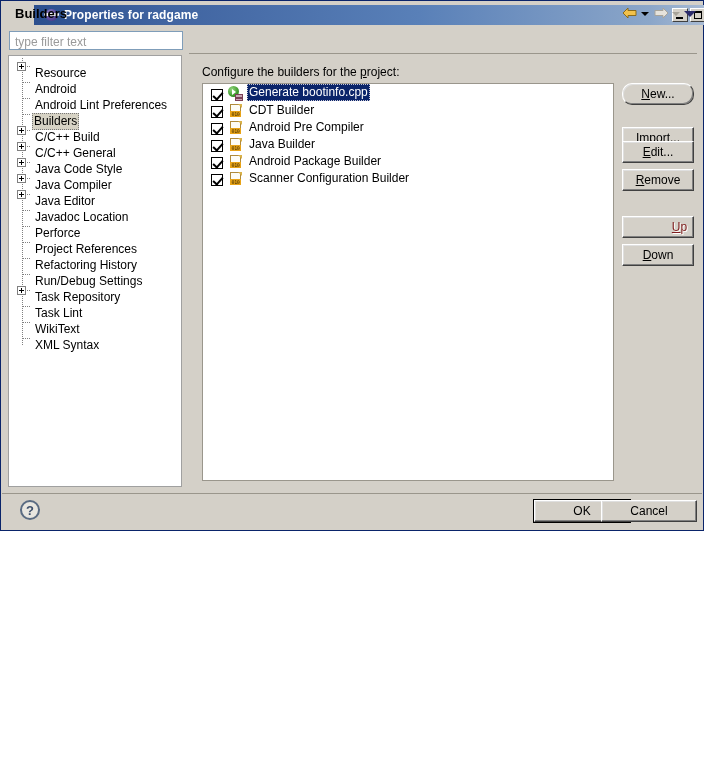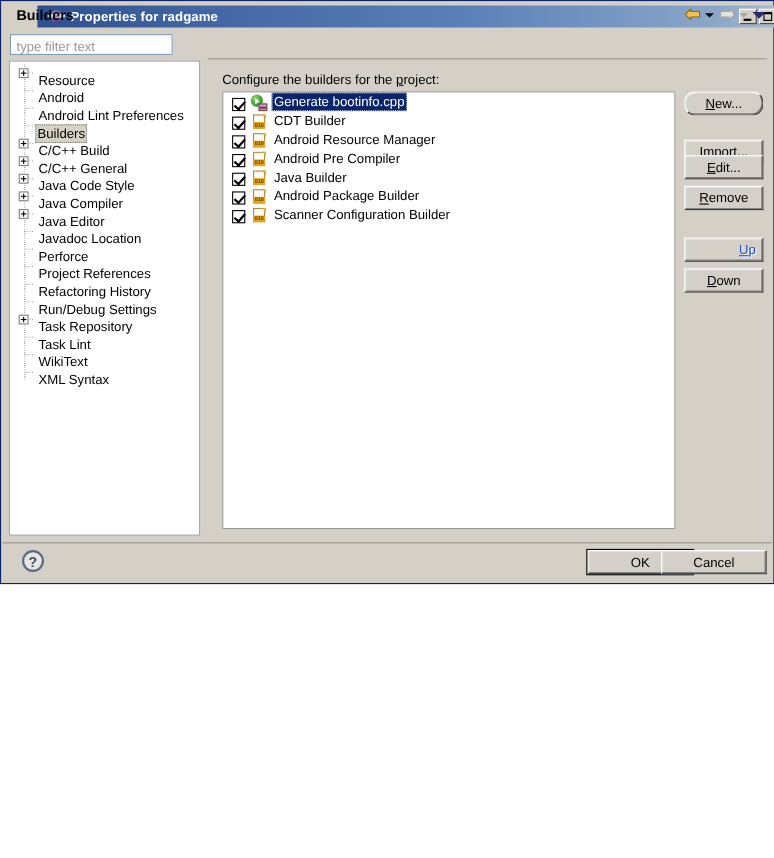"type filter text" .filter-box { width: 148px -> 174px }
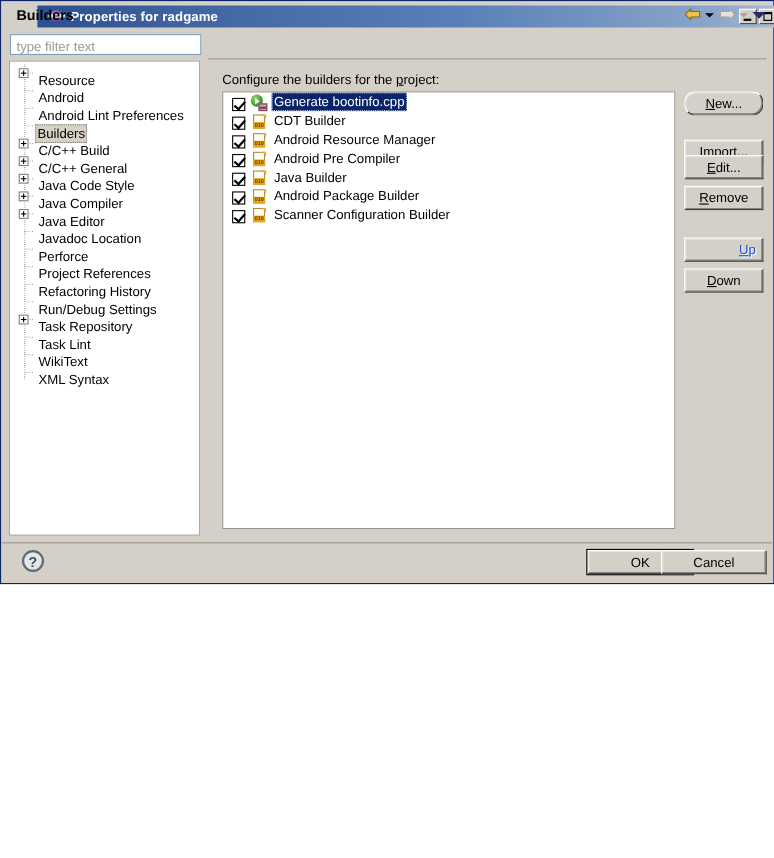"Android Resource Manager" div.brow { html: <div> <span></span> <span> <span></span> <span></span> <span>010</span> </span> <span>Android Resource Manager</span> </div> -> none }
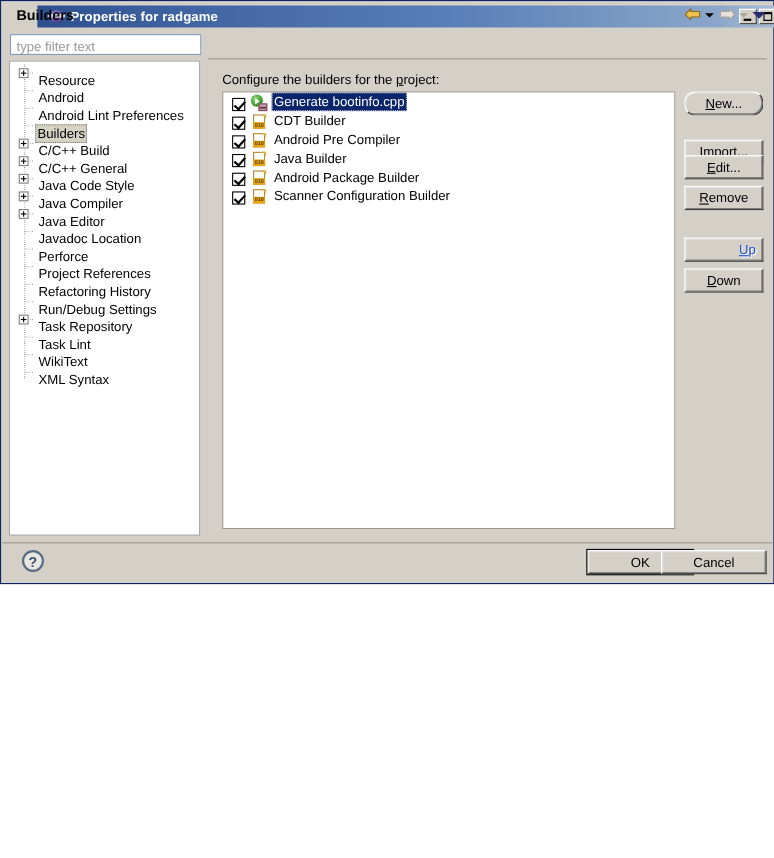"Up" .btn.disabled { color: #1d4ed8 -> #7f1d1d }
